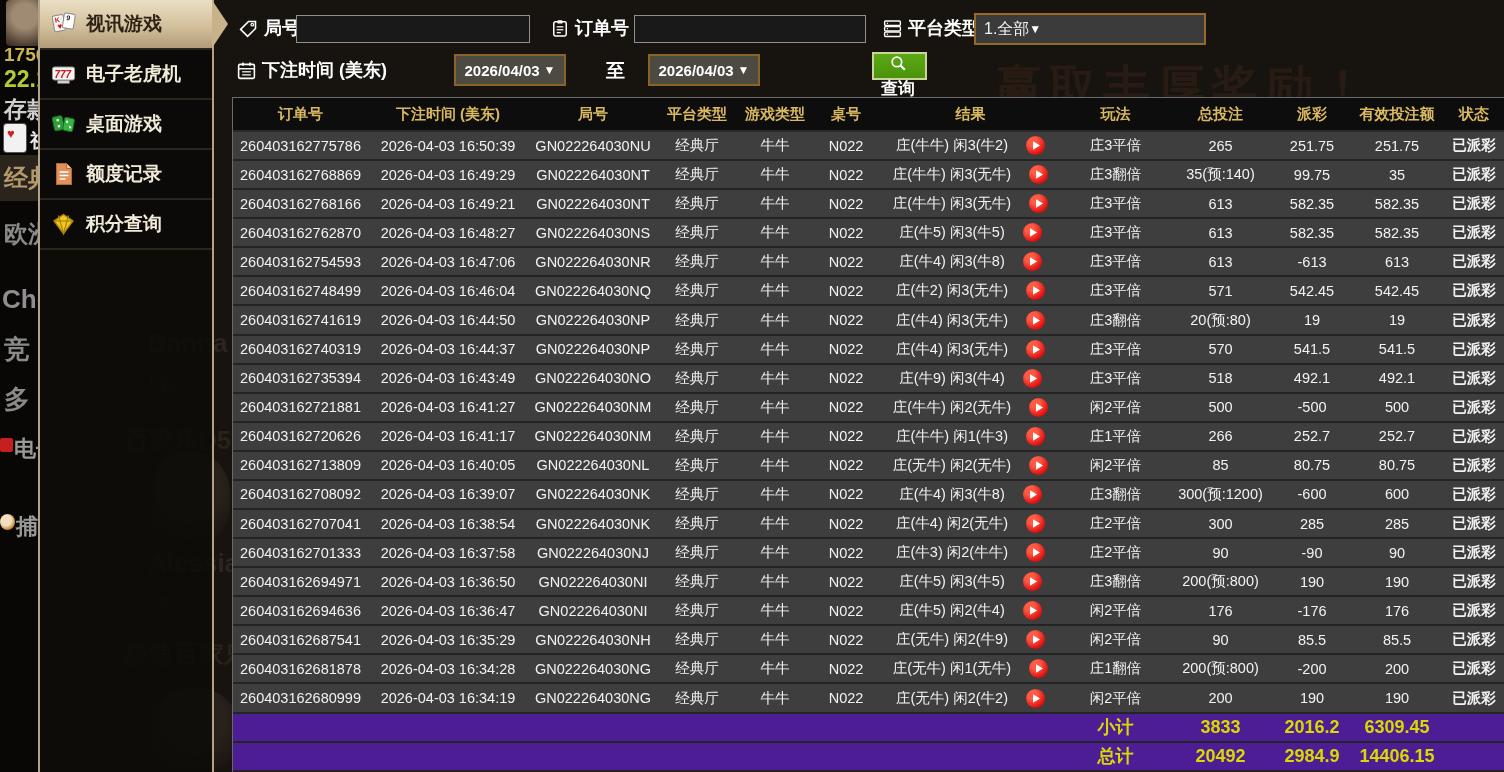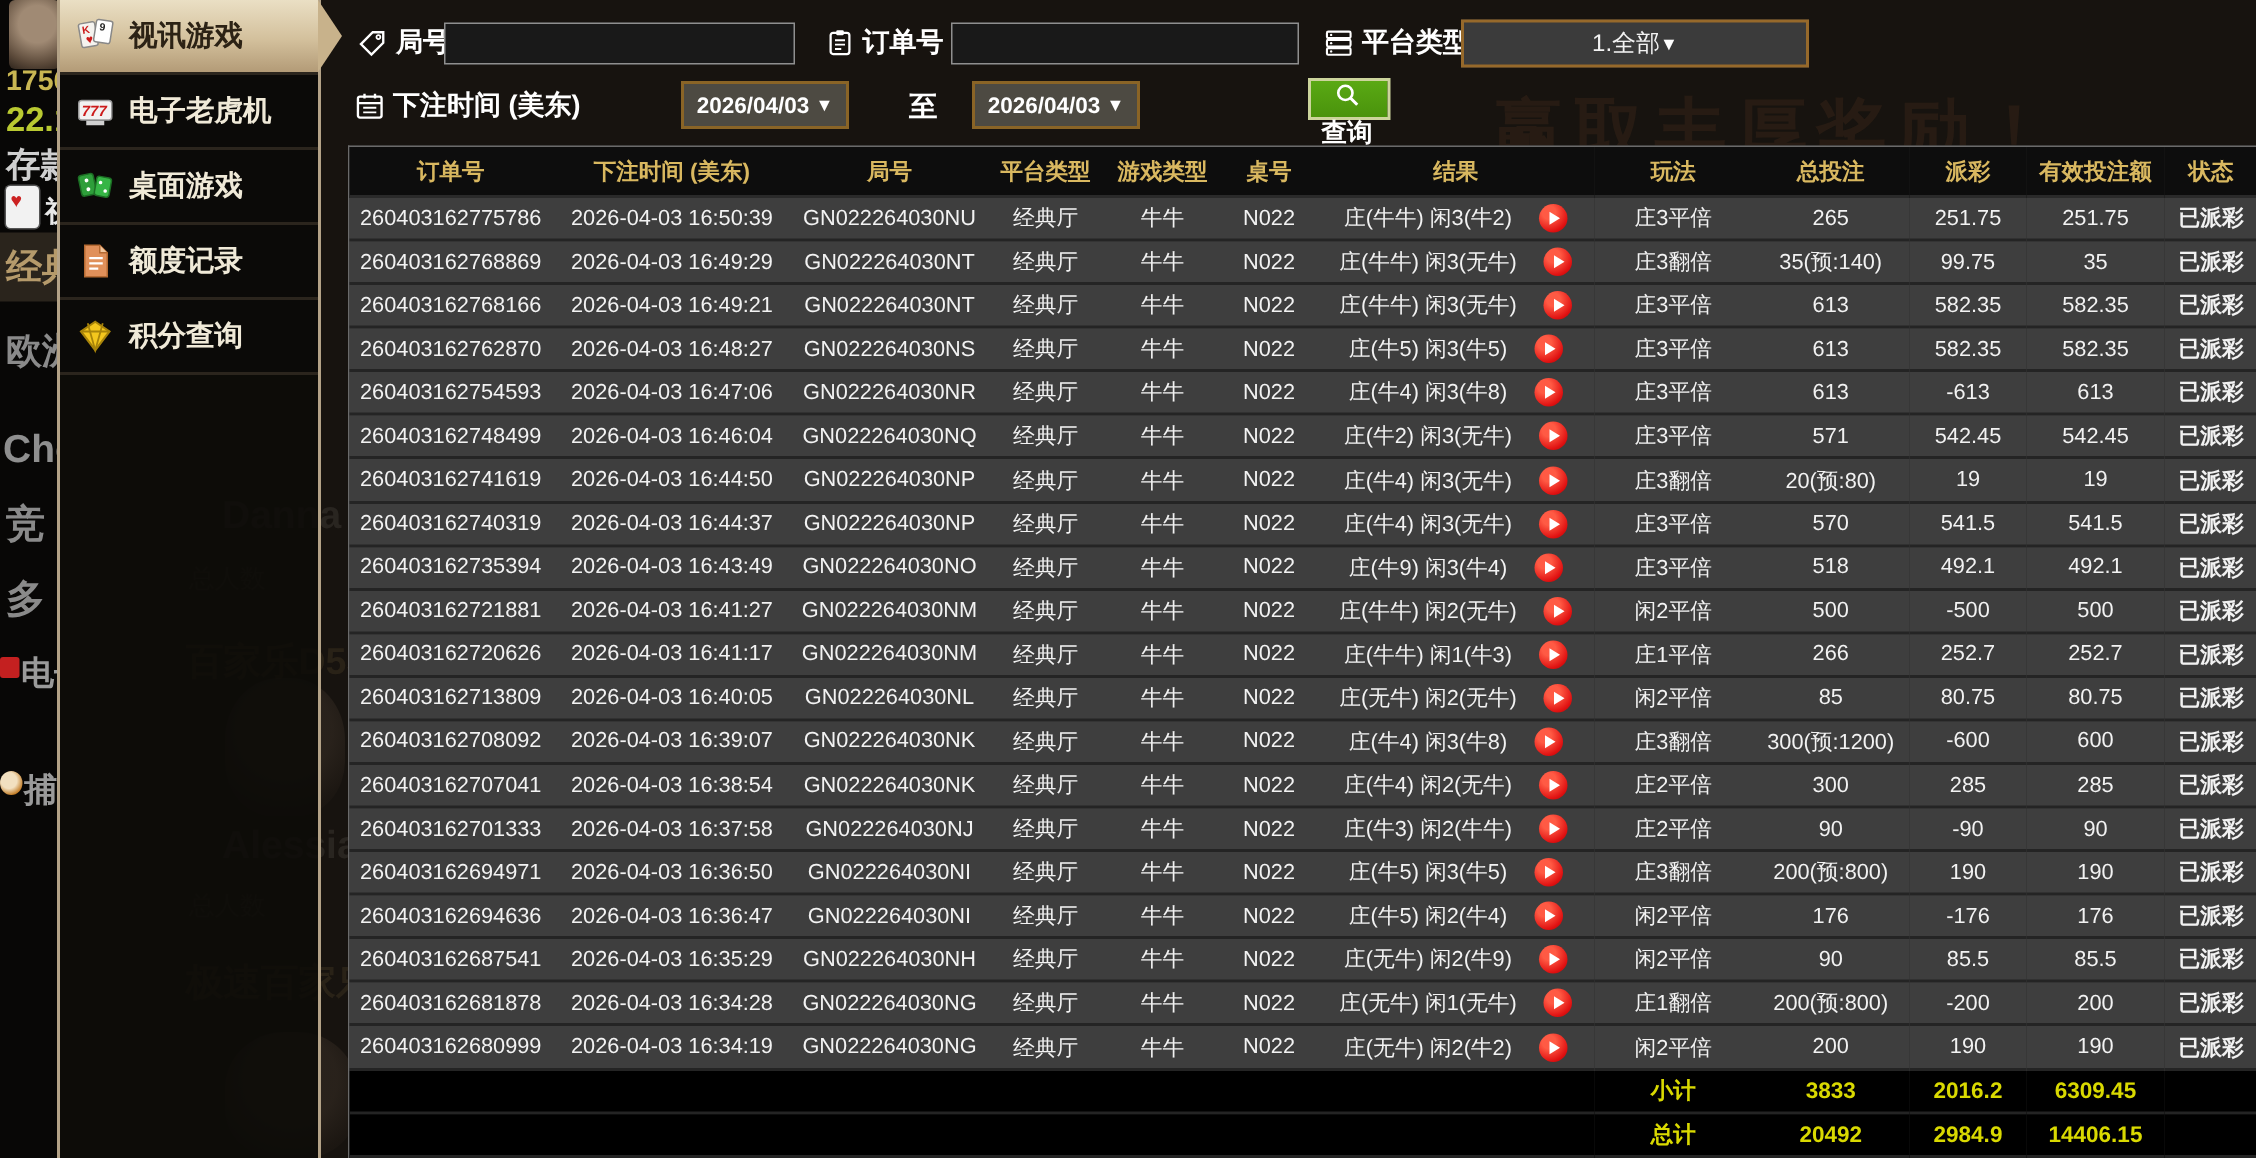"1.全部" .dropdown { justify-content: center -> flex-start }
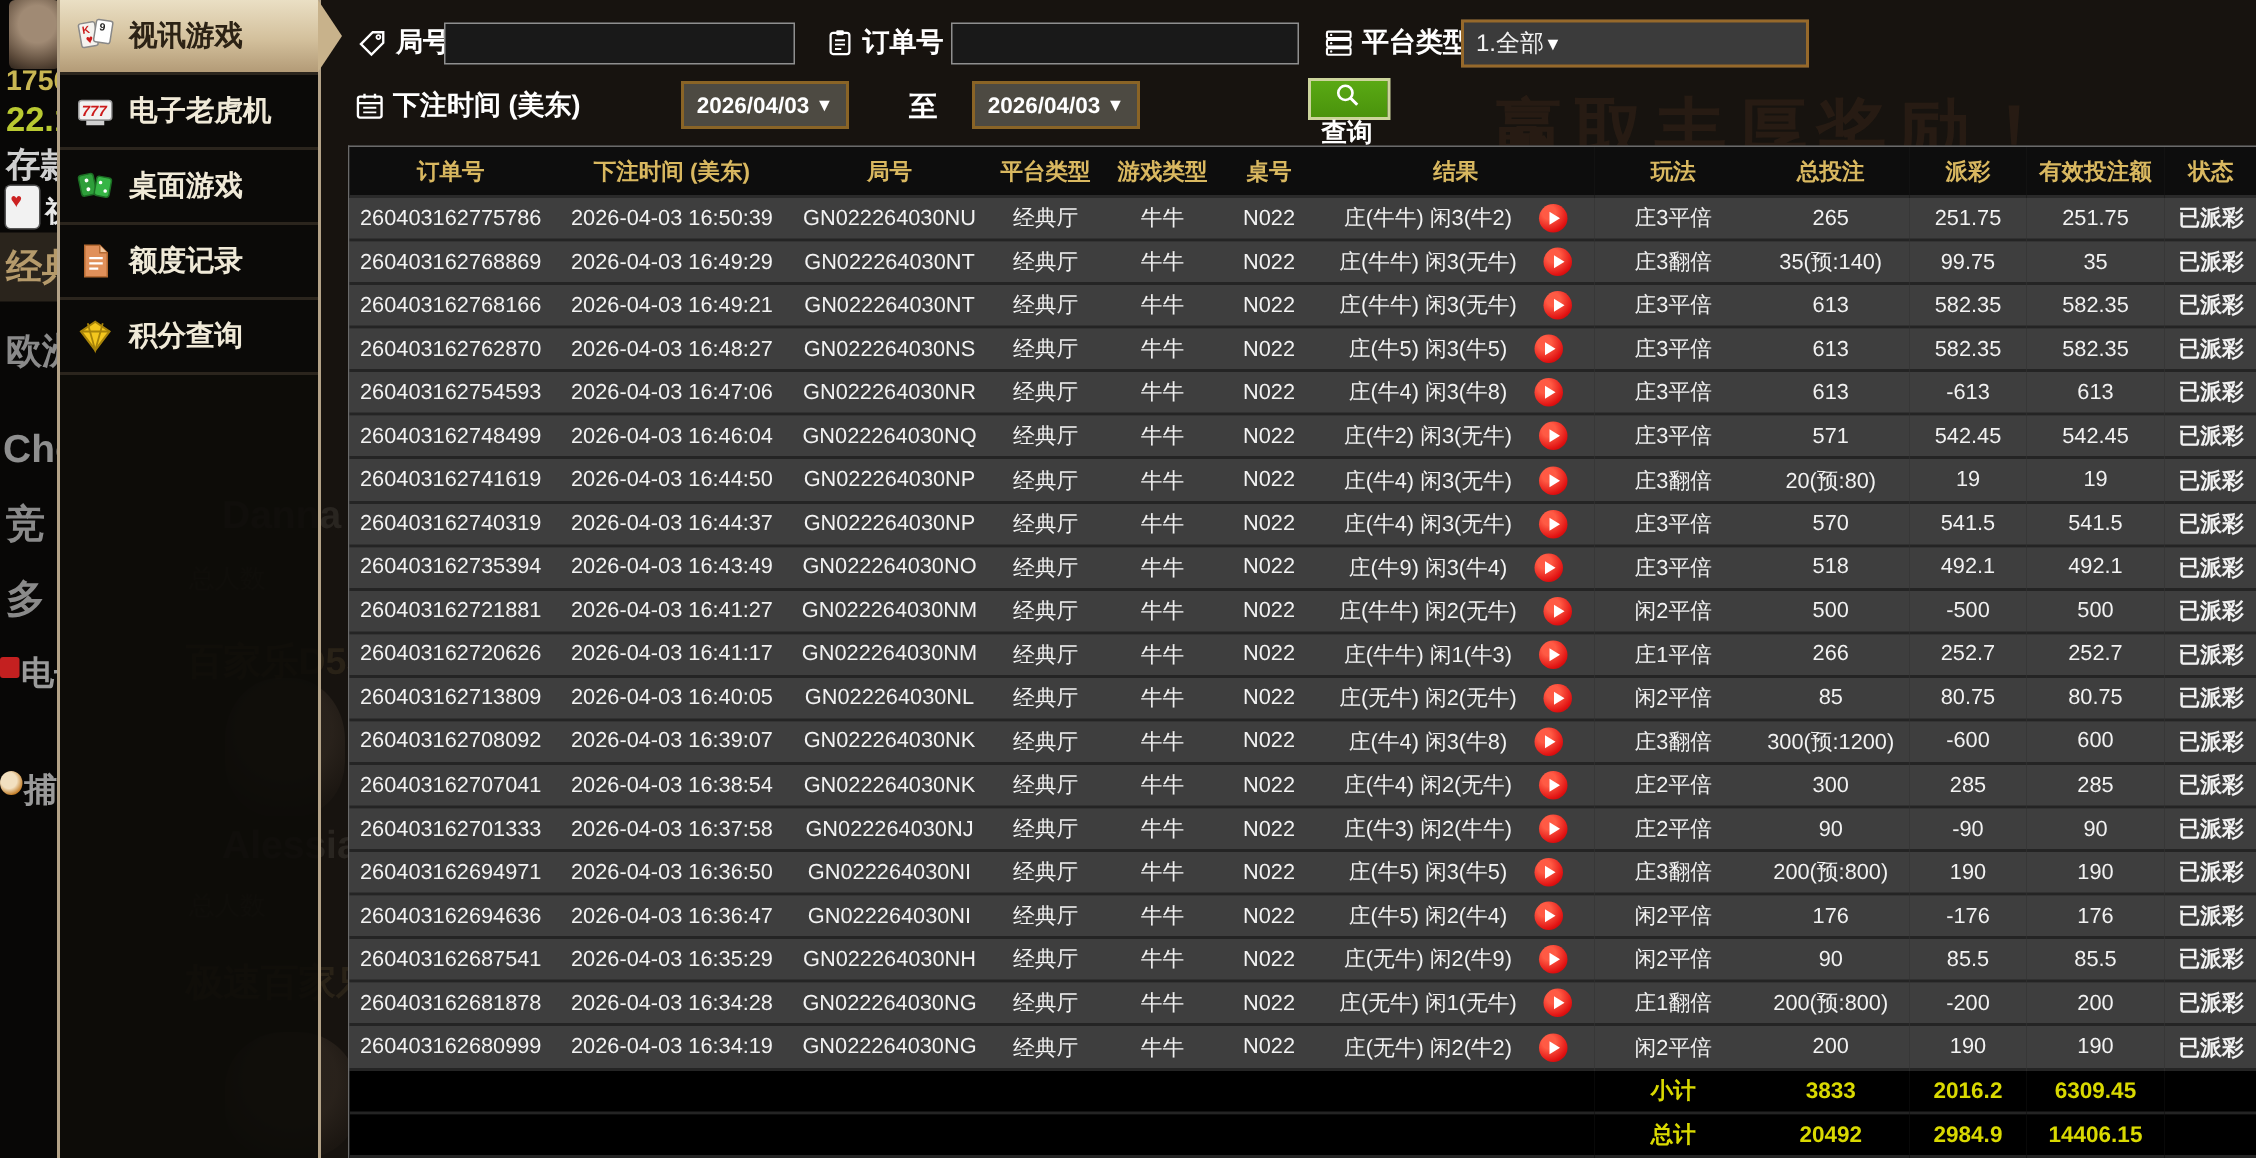"小计" tr.total-row td { background: #000000 -> #4c1d95; font-size: 15px -> 18px }
